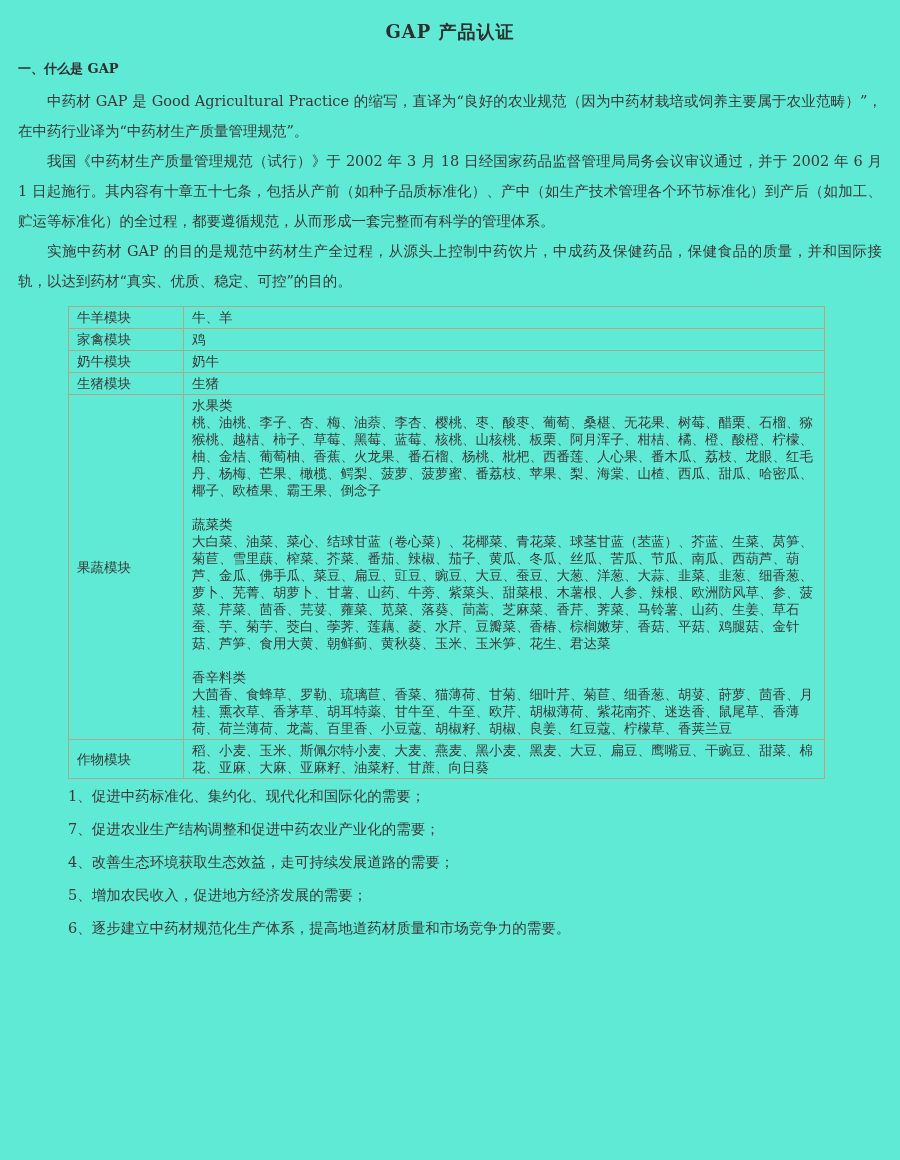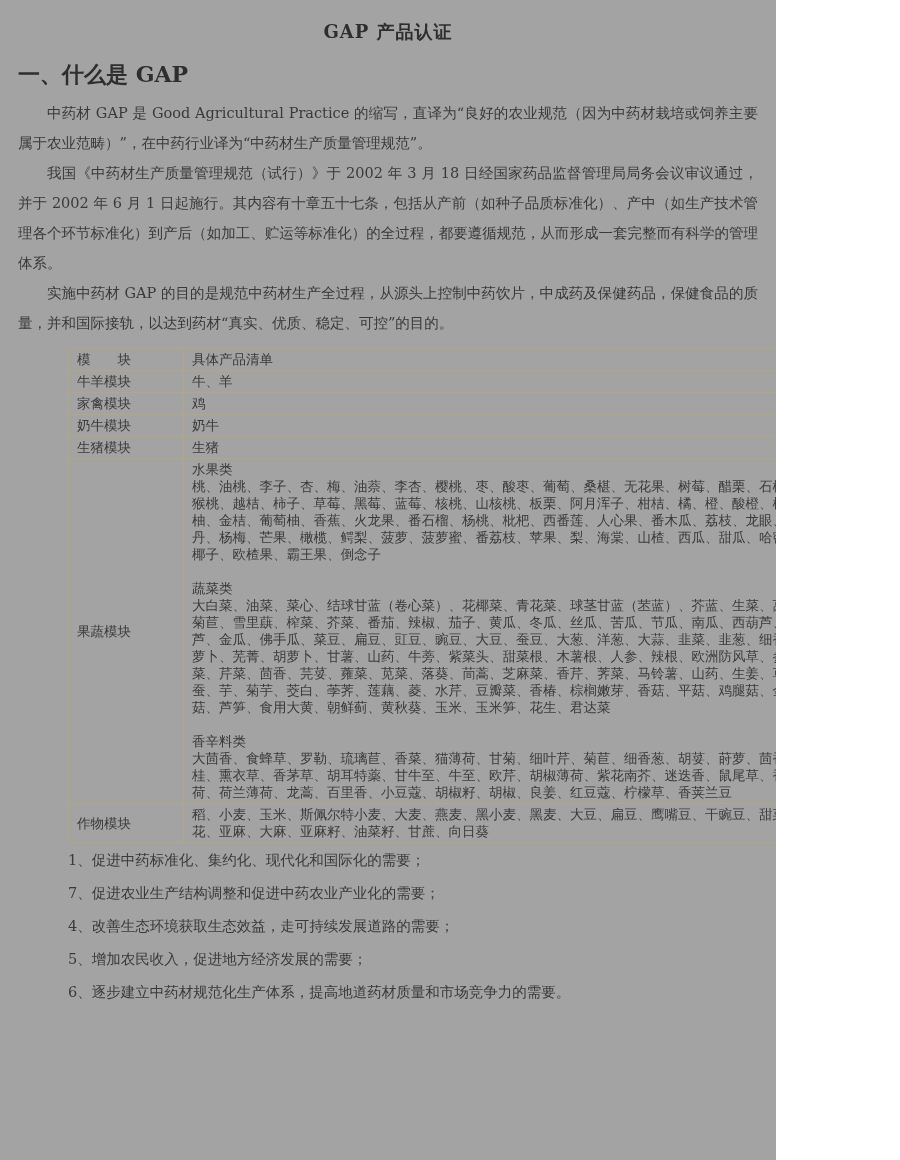"GAP 产品认证" .page { background: #a3a3a3 -> #5eead4; width: 776px -> 900px }
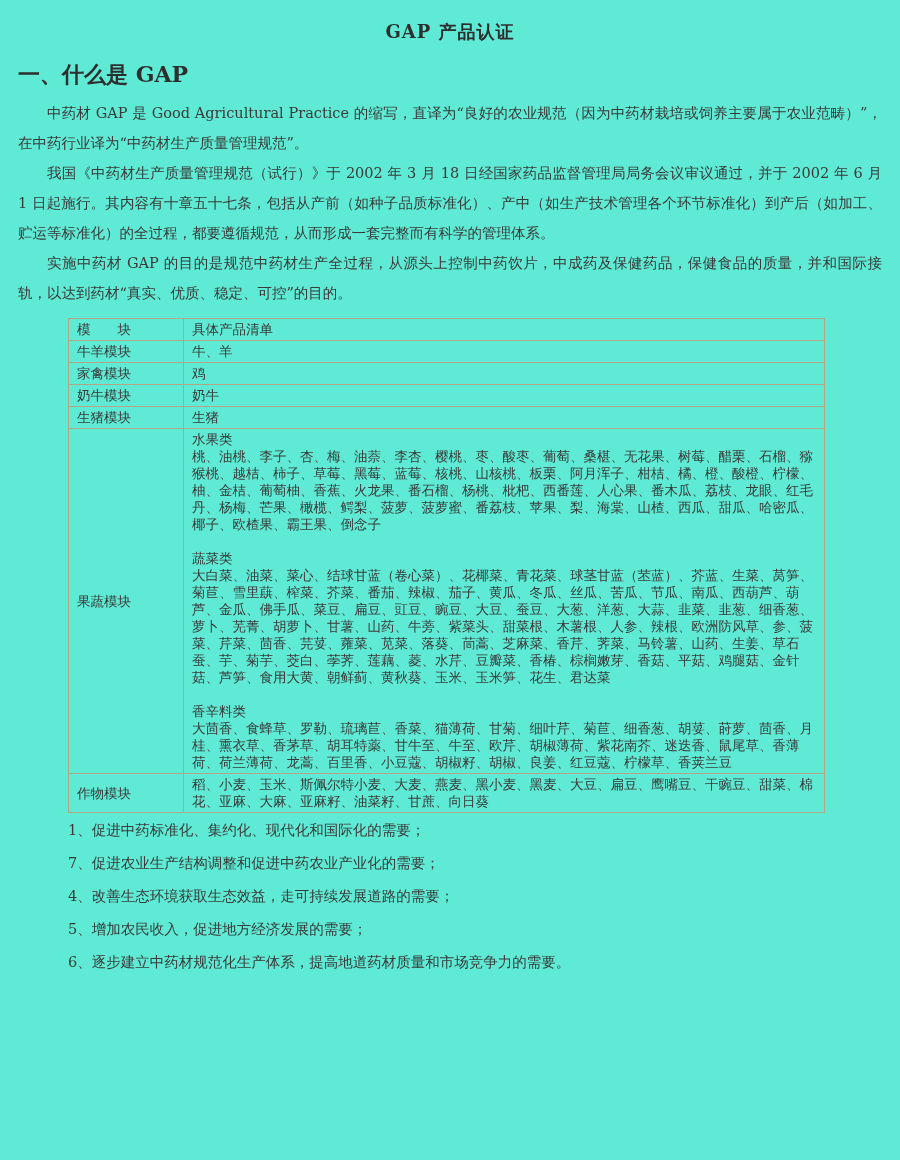"一、什么是 GAP" .h-major { font-size: 22px -> 13px }
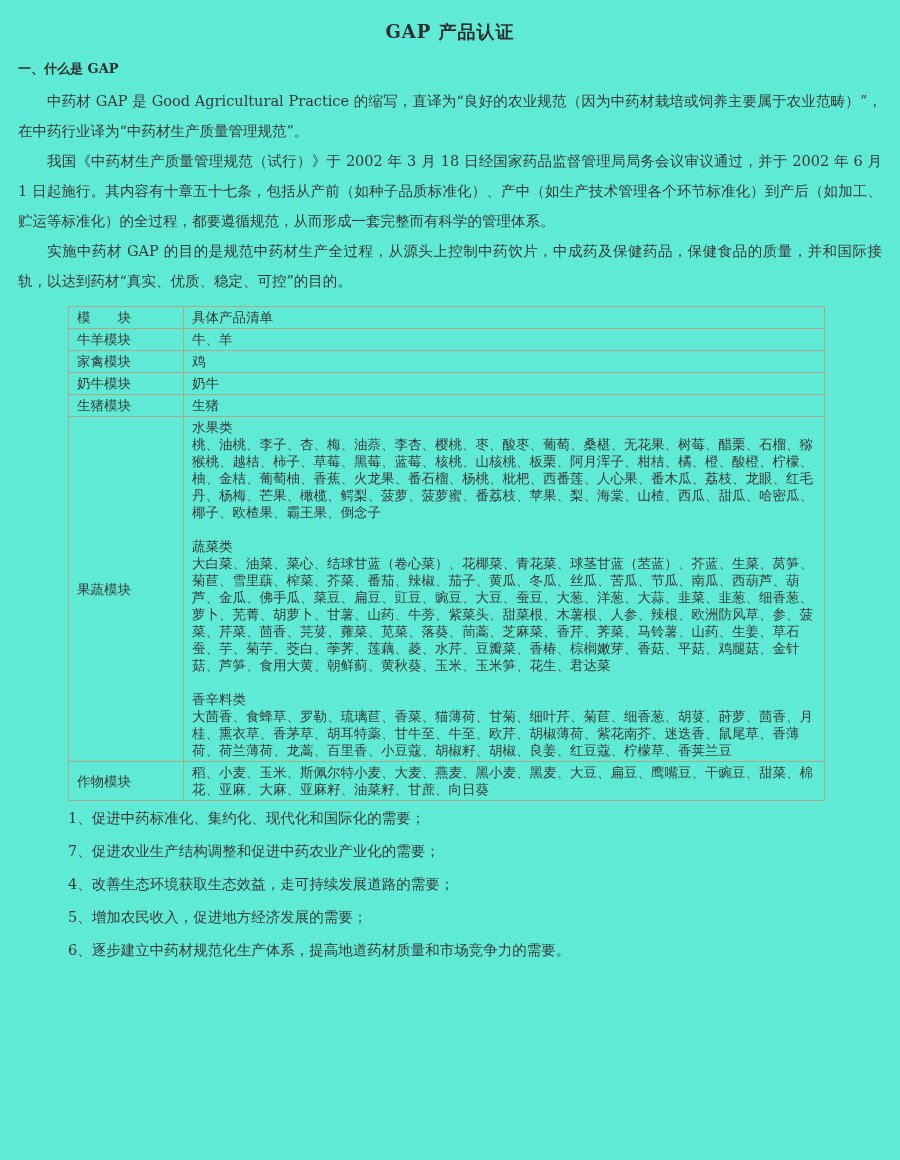"模 块" tr { html: <tr> <td>模 块</td> <td>具体产品清单</td> </tr> -> none }
